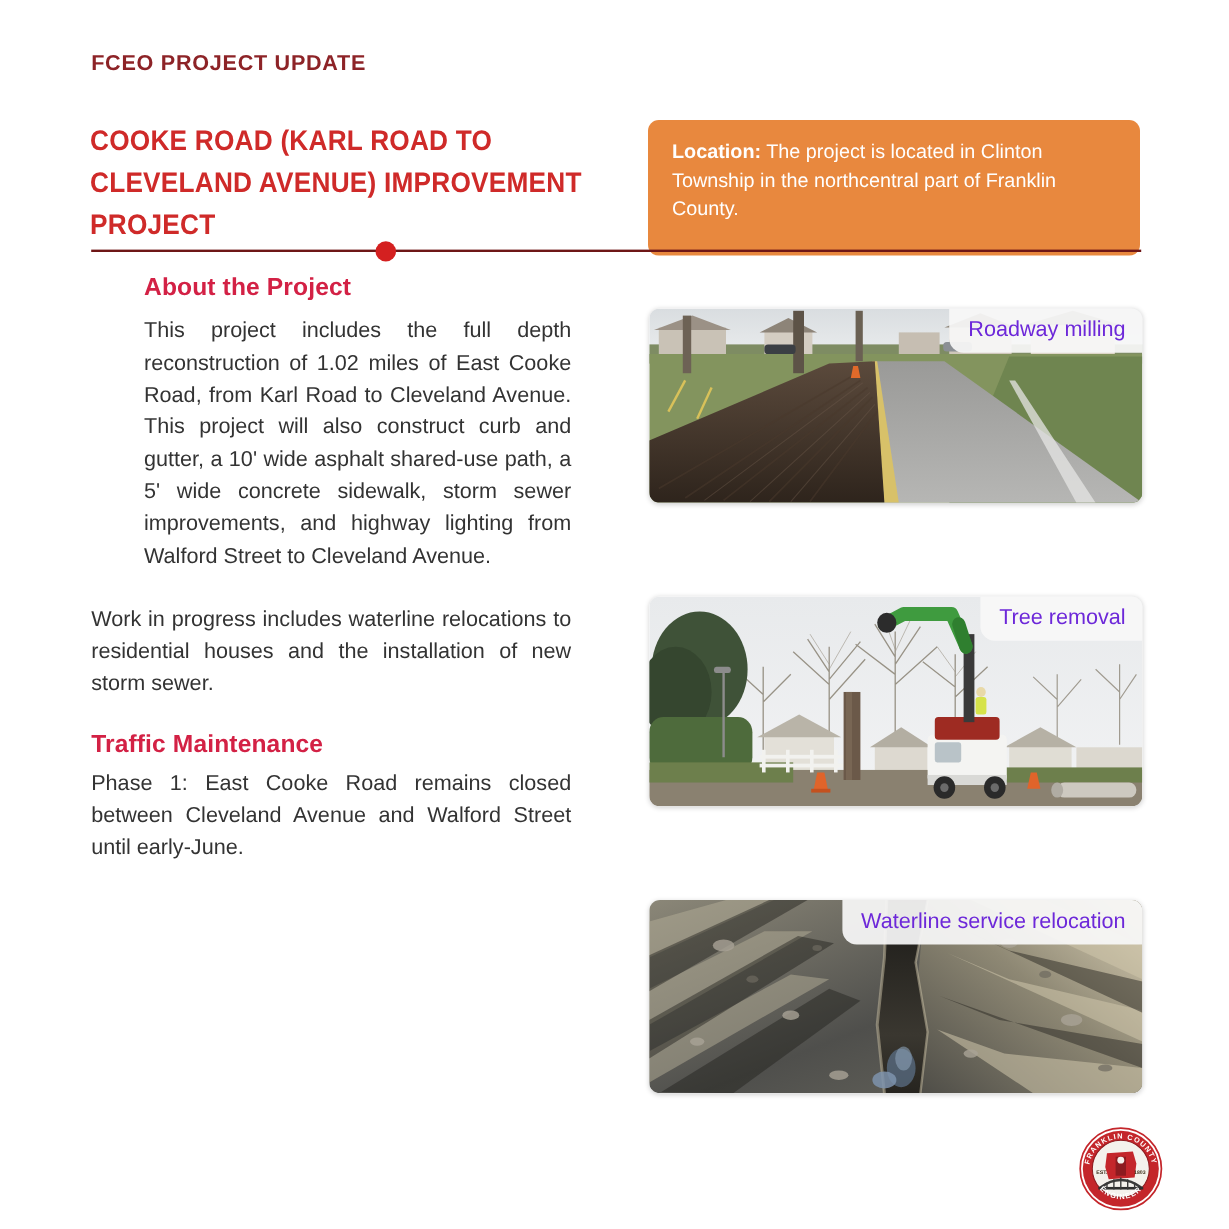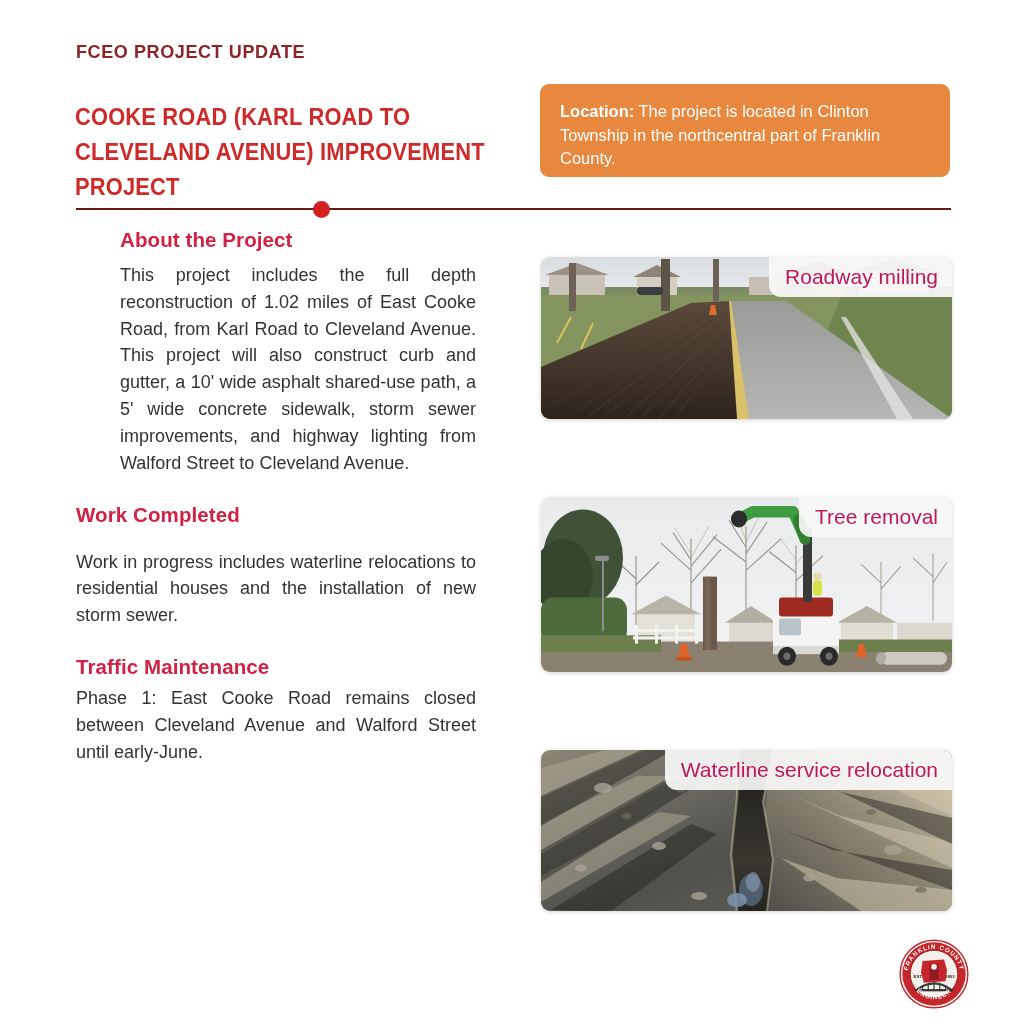"Location: The project is located" .location-box { padding: 16px 20px 6px 20px -> 16px 20px 26px 20px; top: 84px -> 100px }
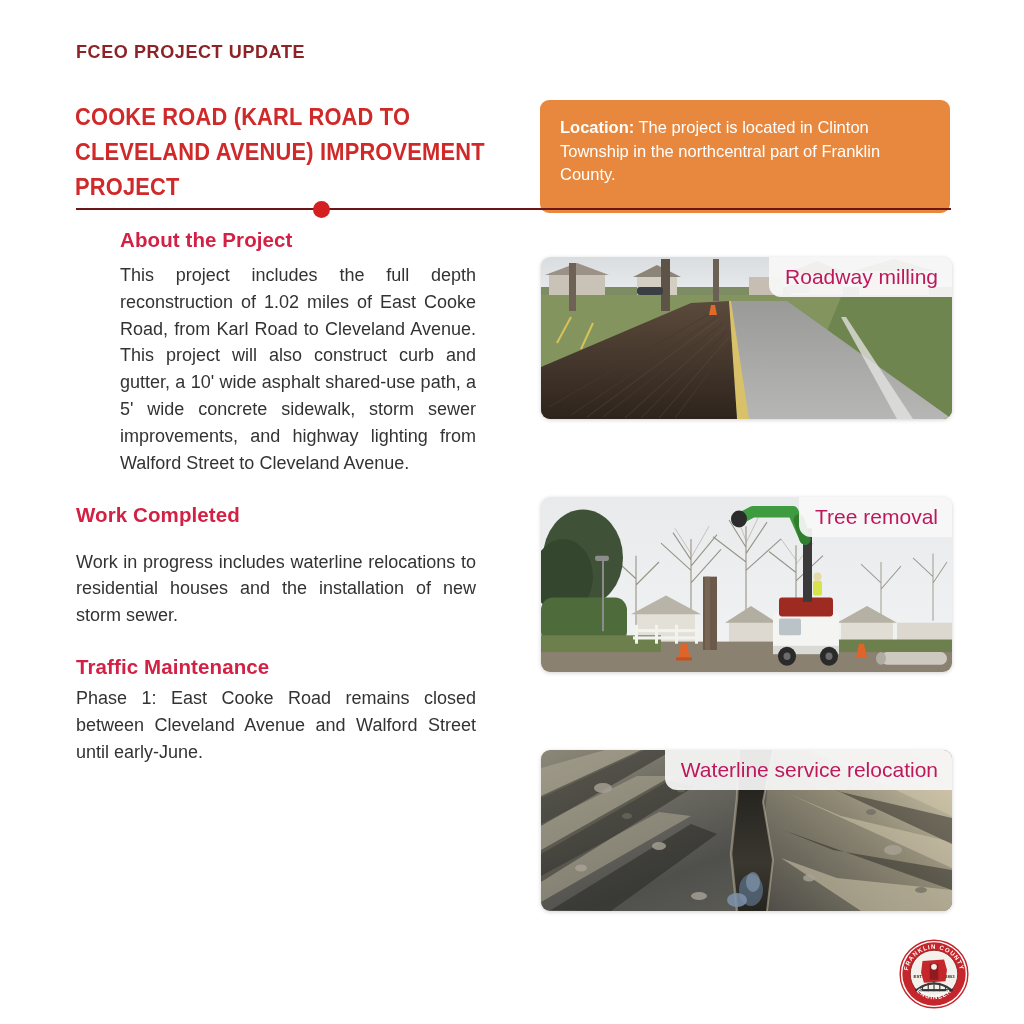"Roadway milling" .caption { color: #be185d -> #6d28d9; font-size: 21px -> 18px }
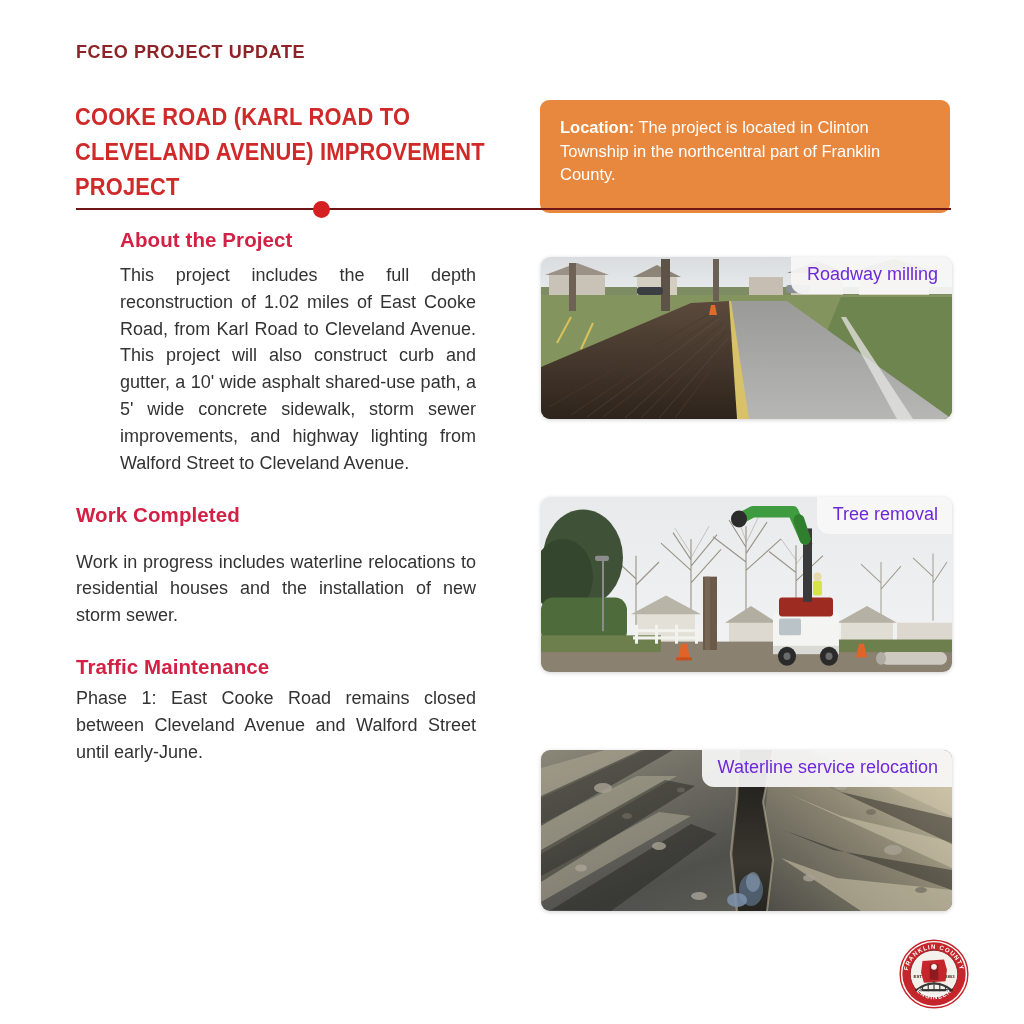"Work Completed" h2.section-heading { html: <h2>Work Completed</h2> -> none }
